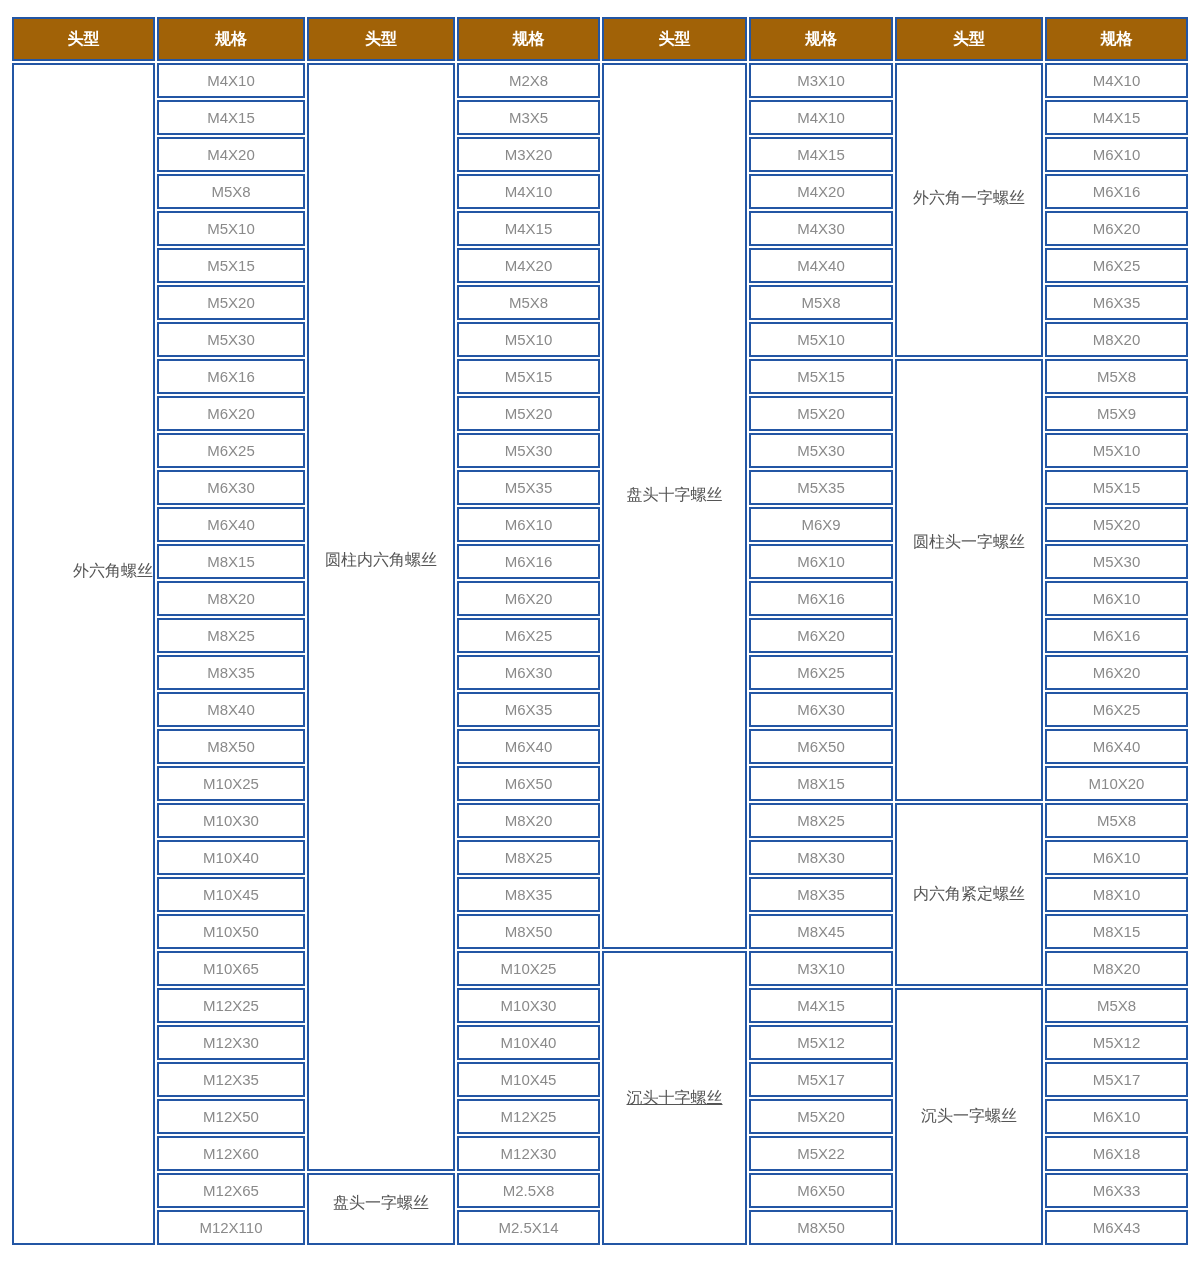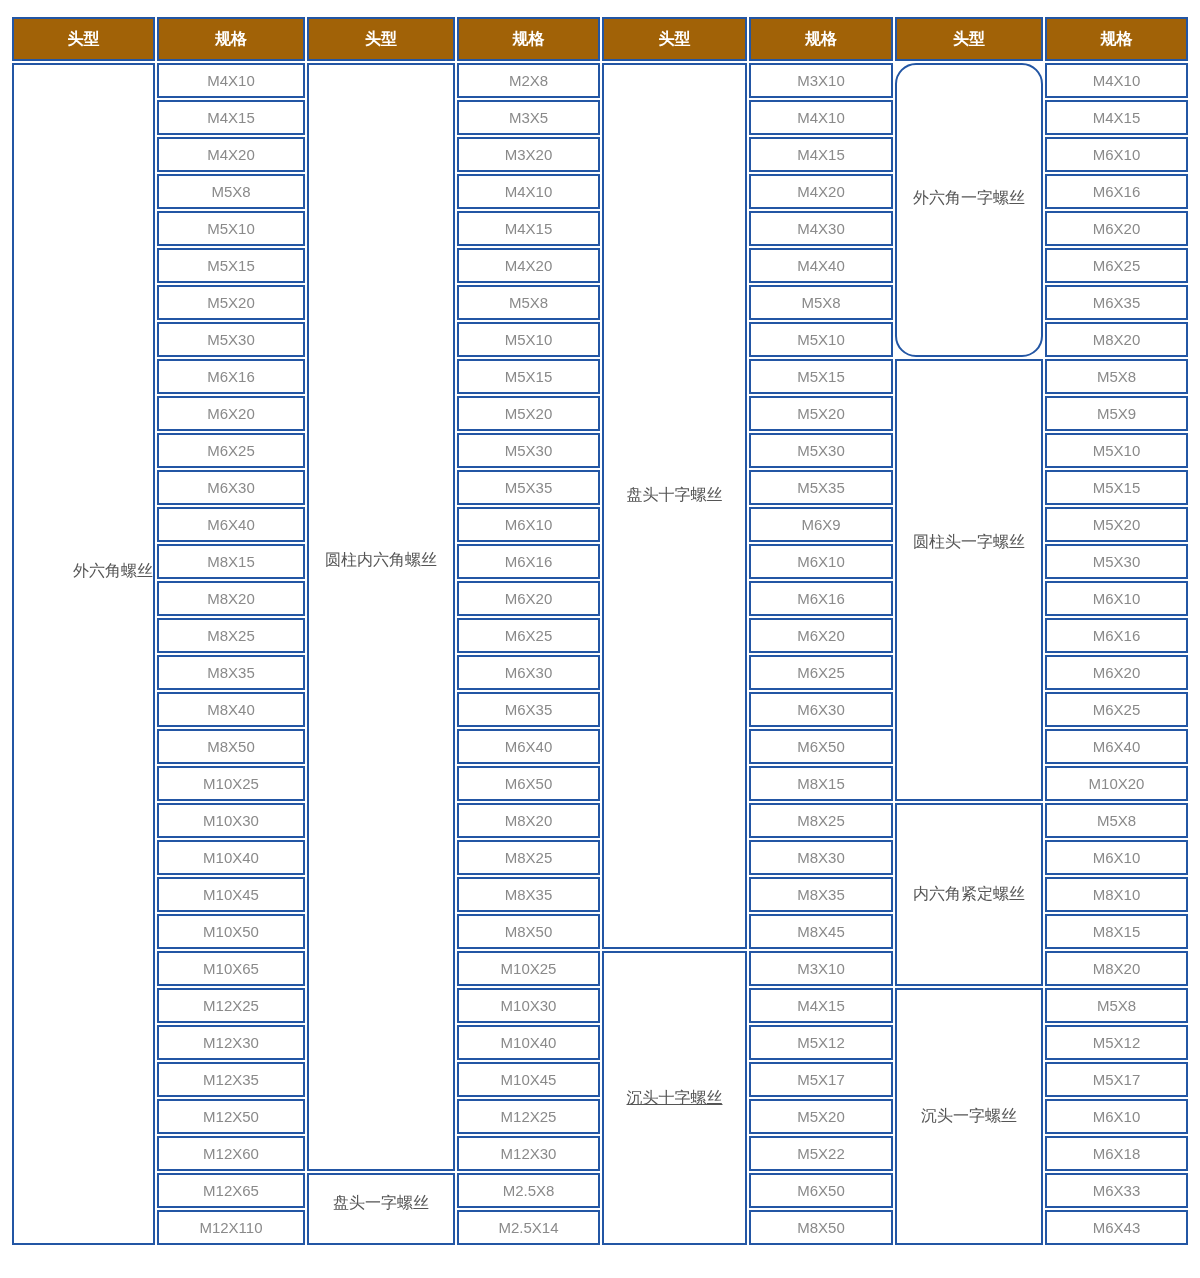"外六角一字螺丝" td.head-cell { border-radius: 21px -> none }
